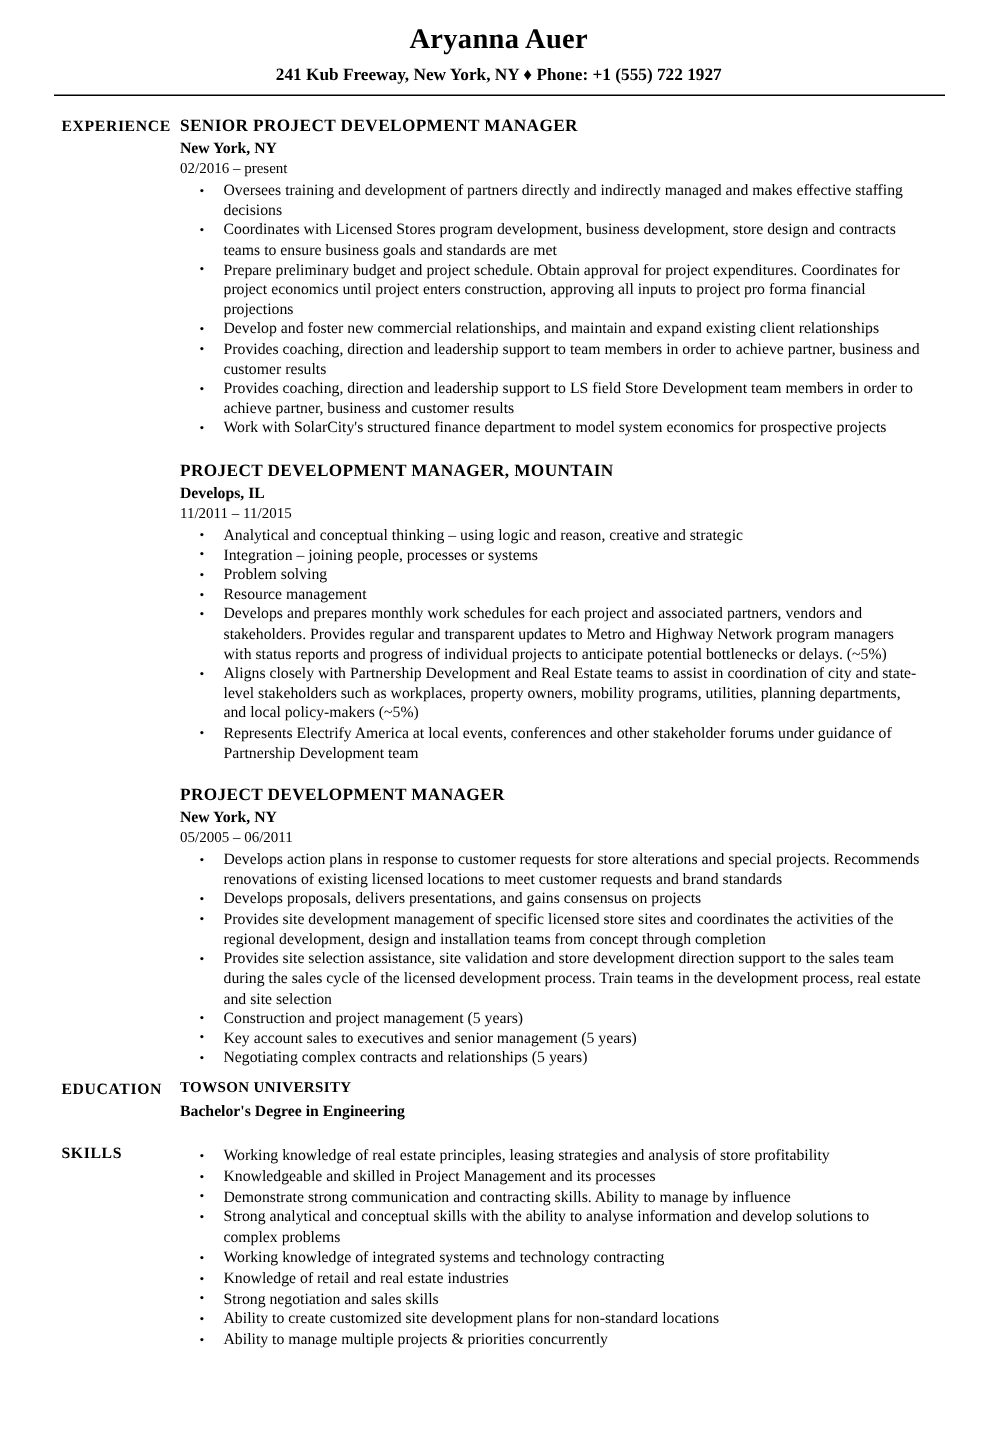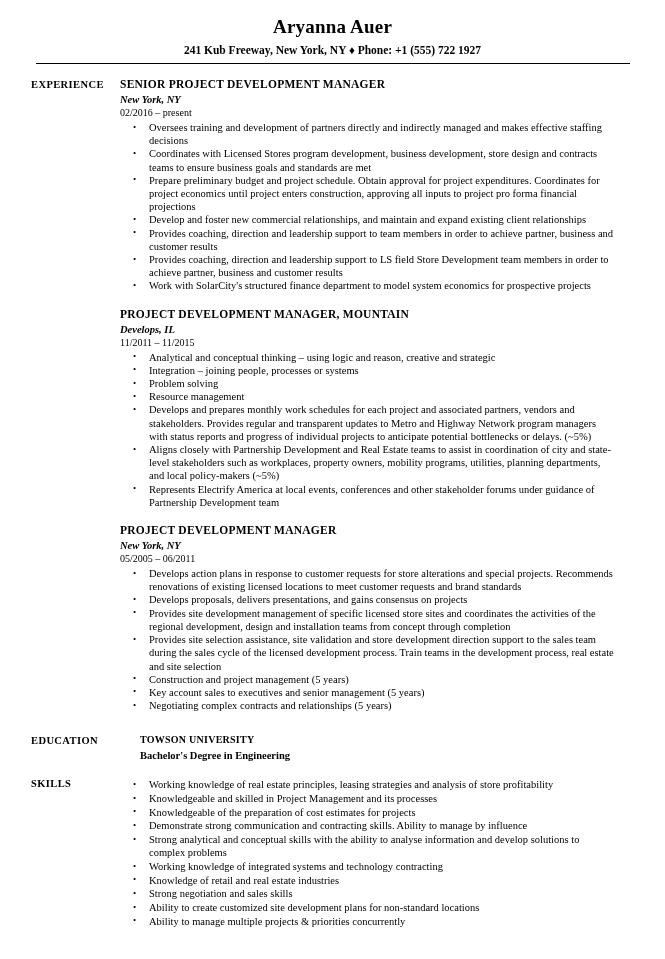"EXPERIENCE" .sec-label { padding-left: 31px -> 41px }
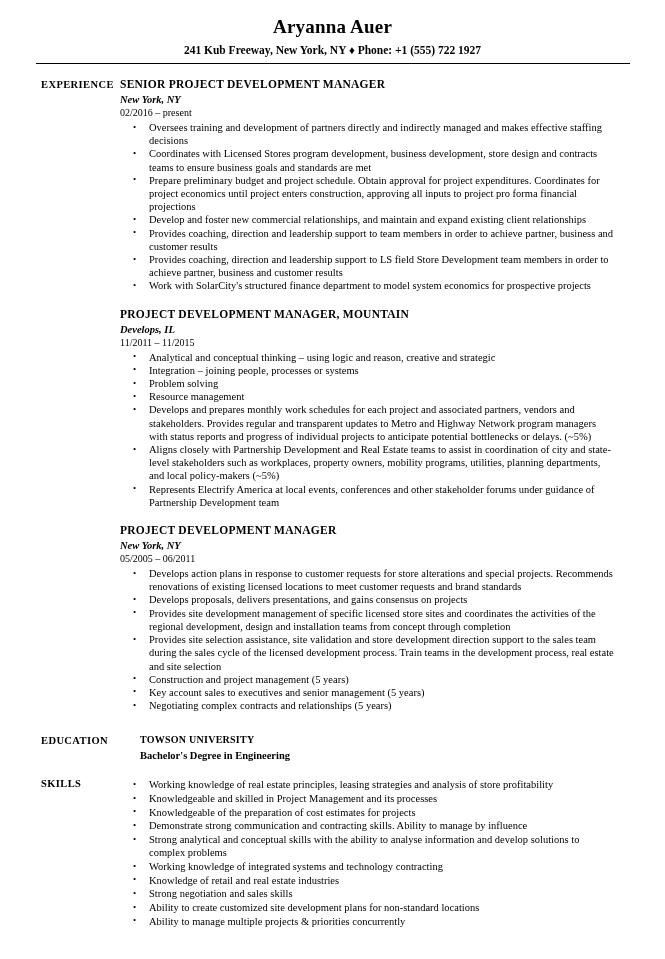"New York, NY" .job-loc { font-style: italic -> none }
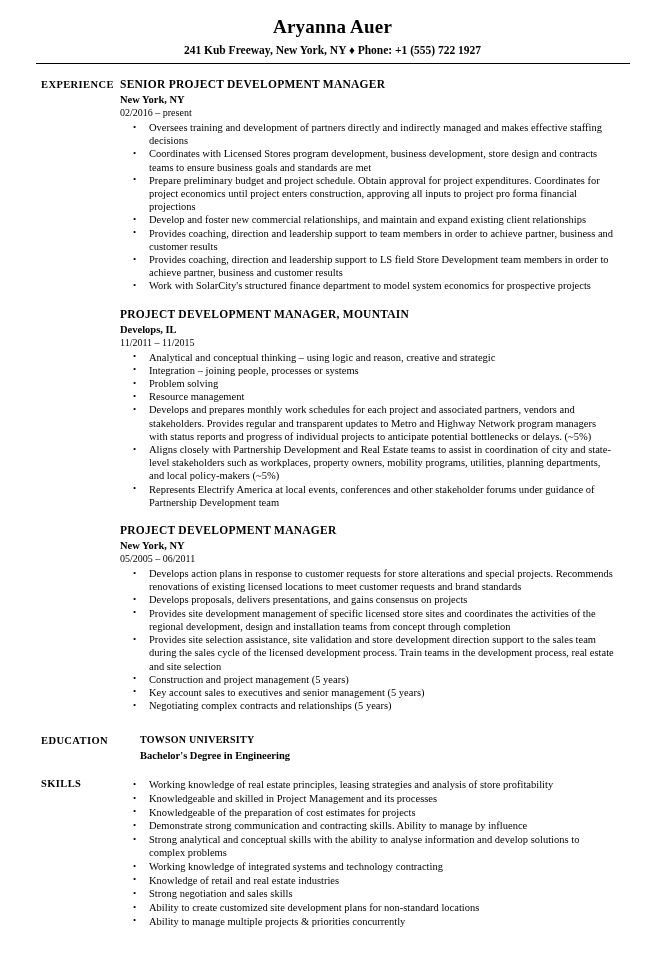"EDUCATION" #edu-section { gap: 20px -> none; margin-top: 21px -> 7px }
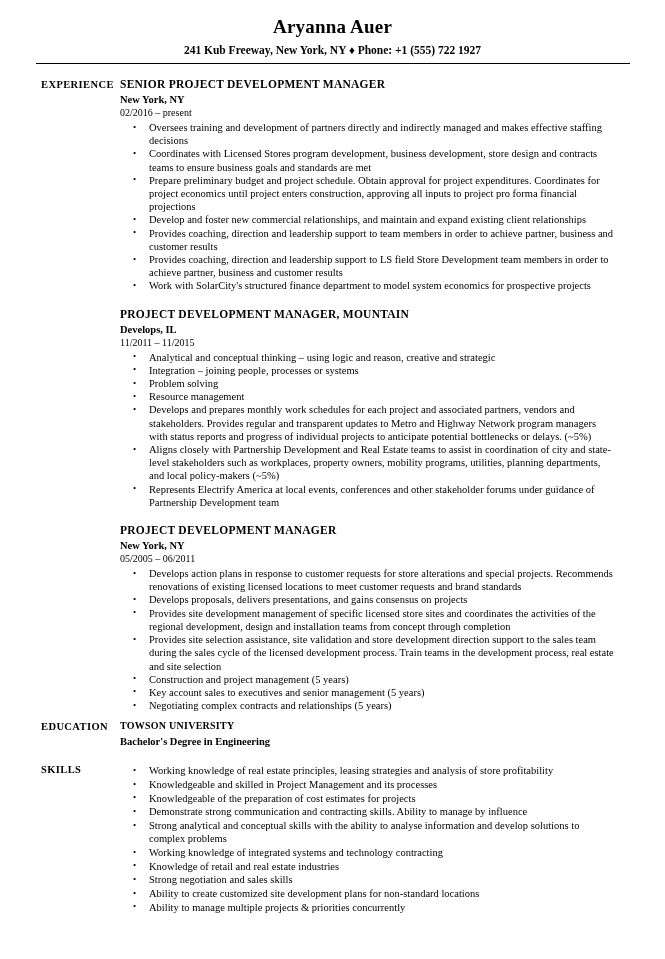"Knowledgeable of the preparation of" li { html: <li>Knowledgeable of the preparation of cost estimates for projects</li> -> none }
